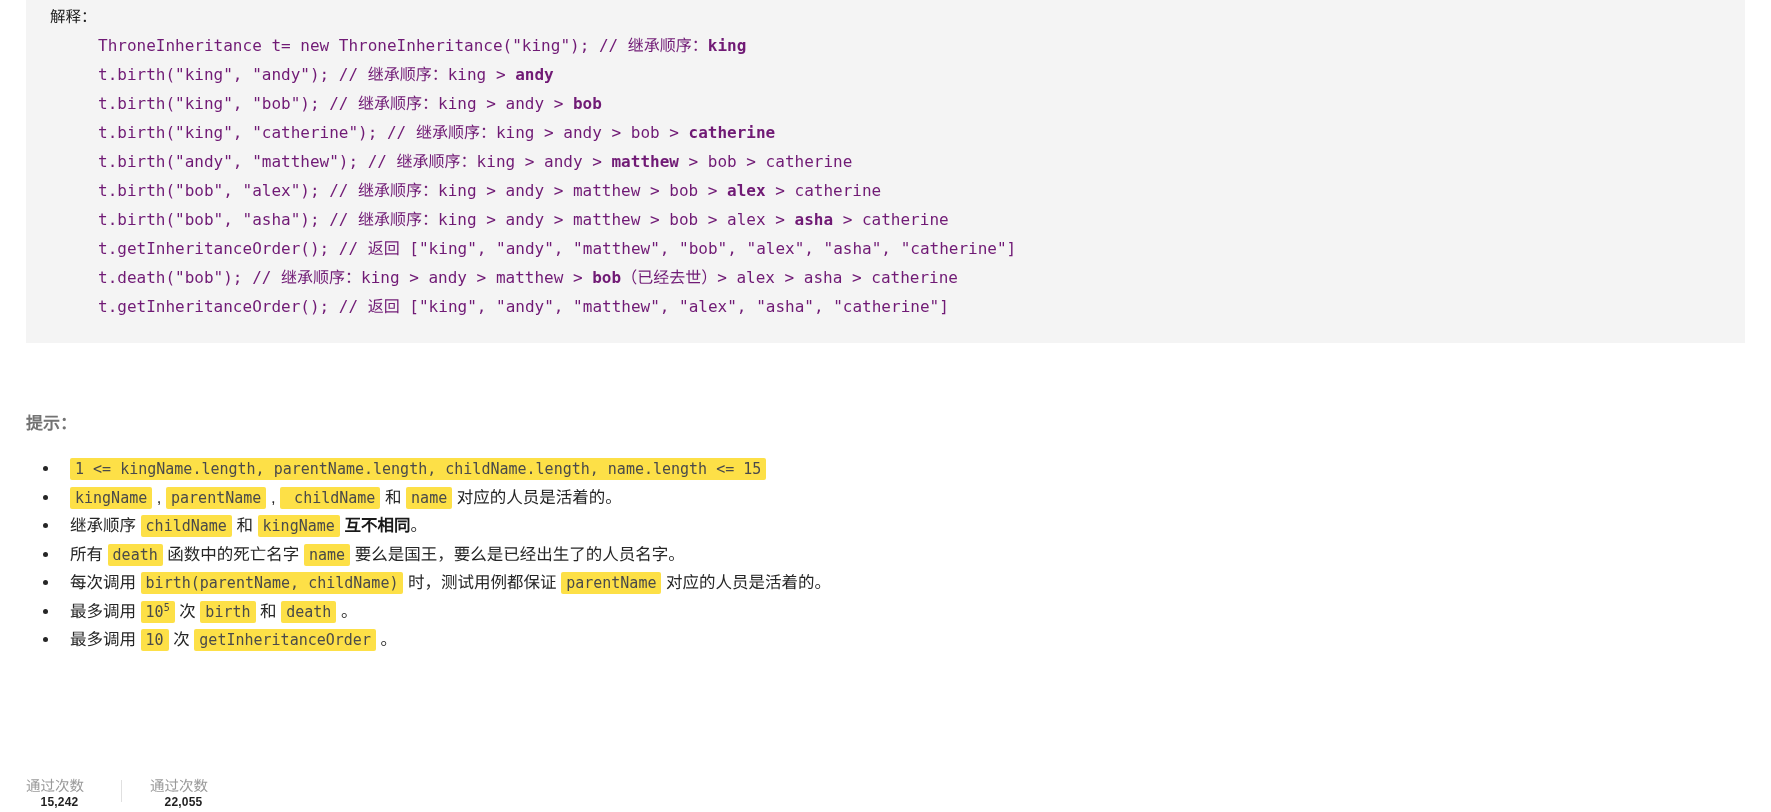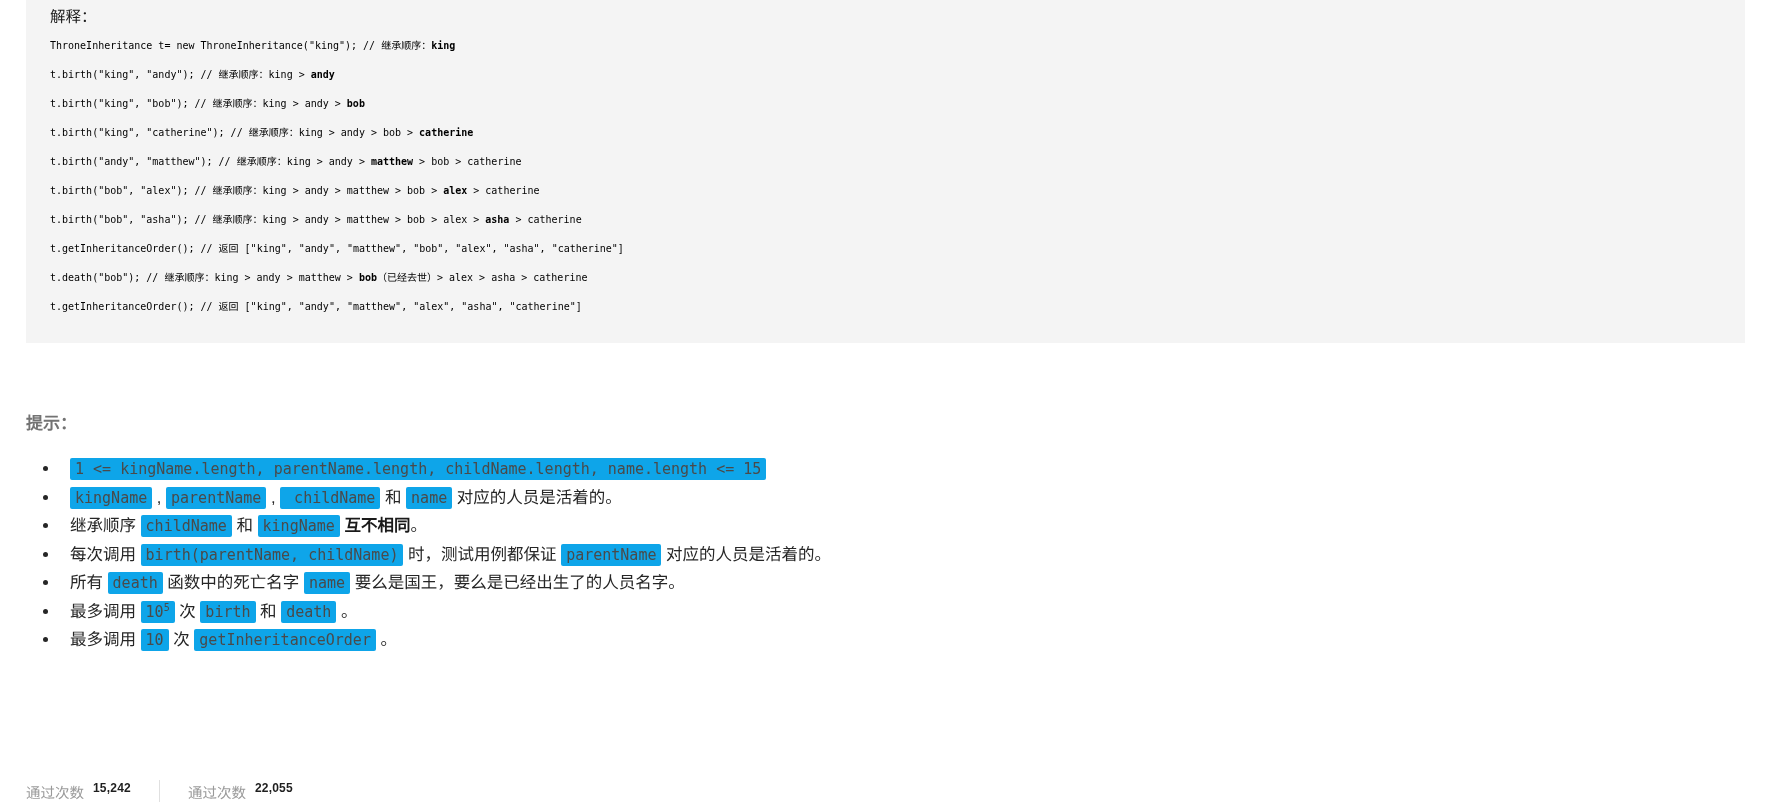"ThroneInheritance t= new" .code-line { color: #000000 -> #701a75; font-size: 10px -> 16px; margin-left: none -> 48px }
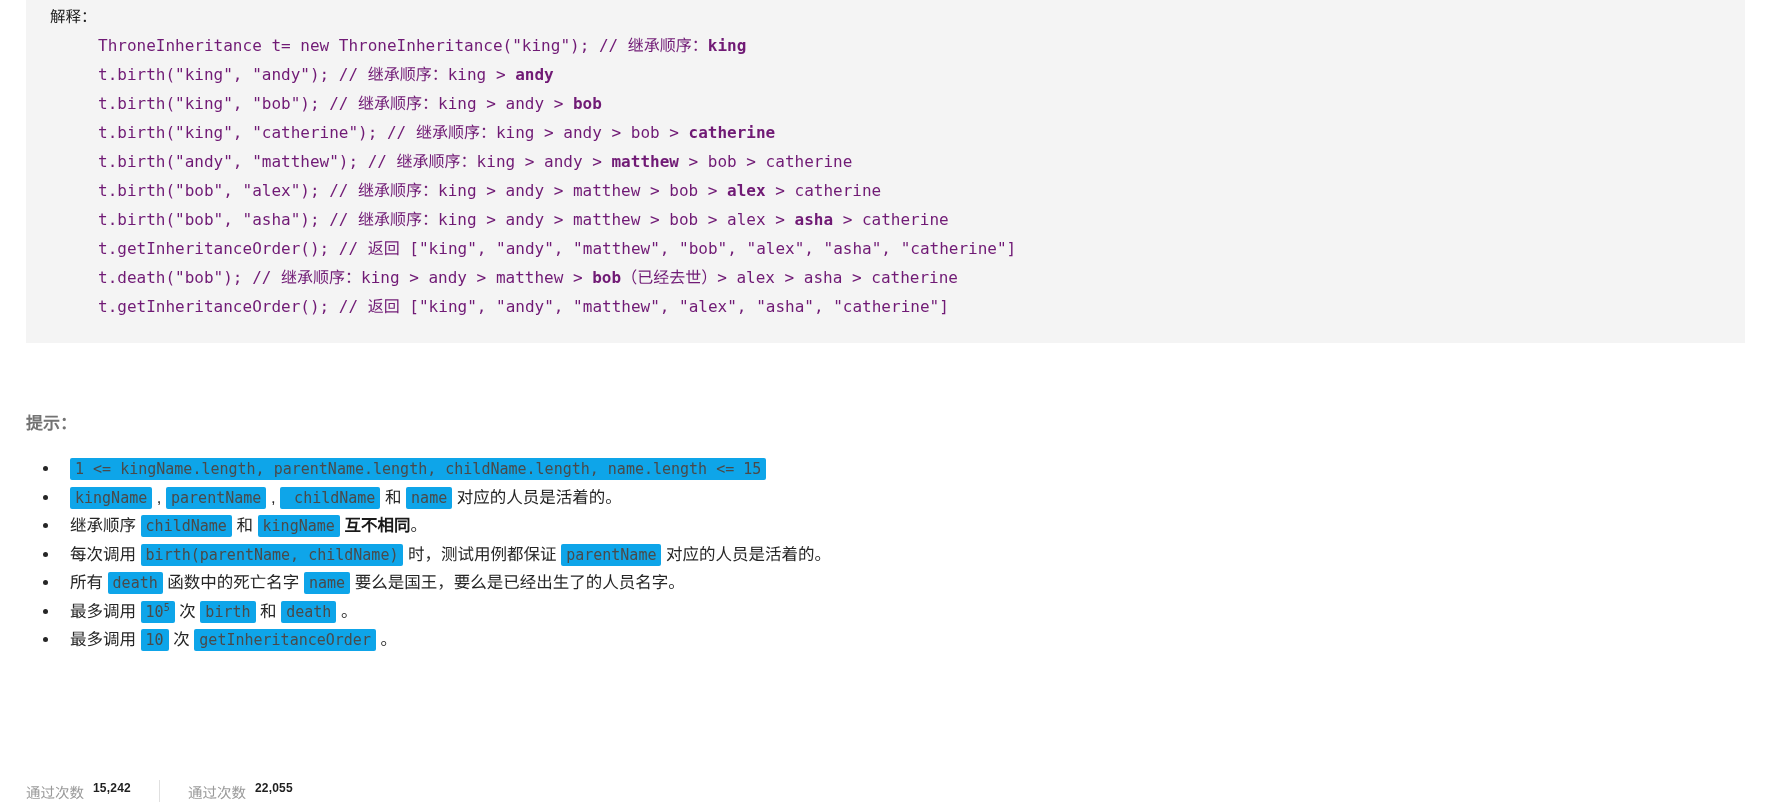"1 <= kingName.length, parentName.length," code.inline { background: #0ea5e9 -> #fde047 }
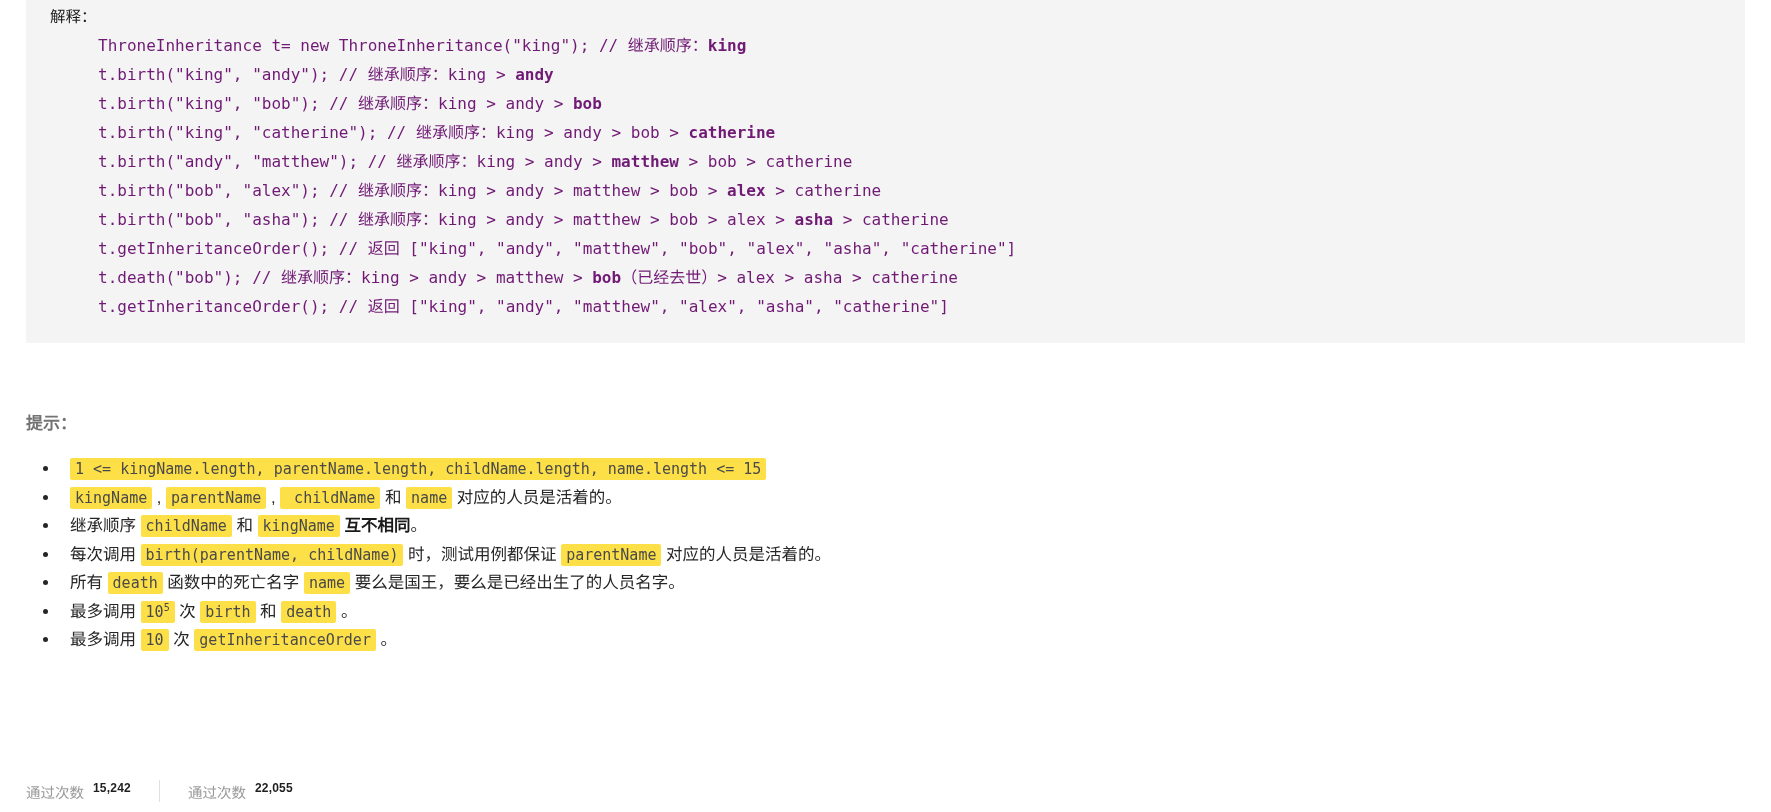"每次调用 birth(parentName, childName)" li { order: before "所有 death 函数中的死亡名字 name" -> after "所有 death 函数中的死亡名字 name" }
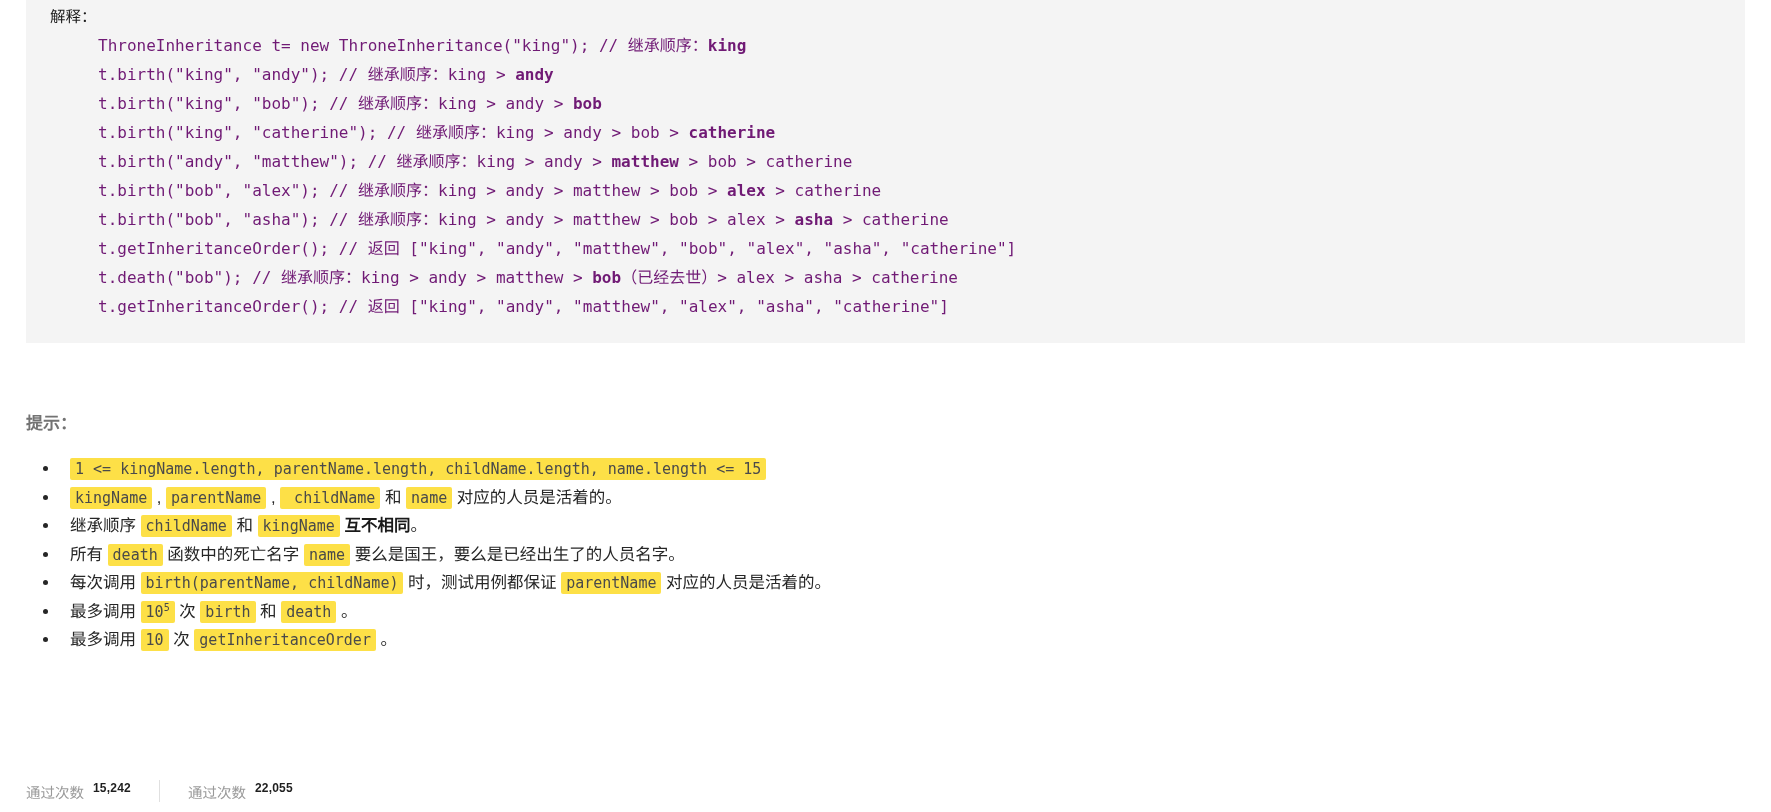"通过次数" .stat { align-items: flex-start -> center; flex-direction: none -> column }
